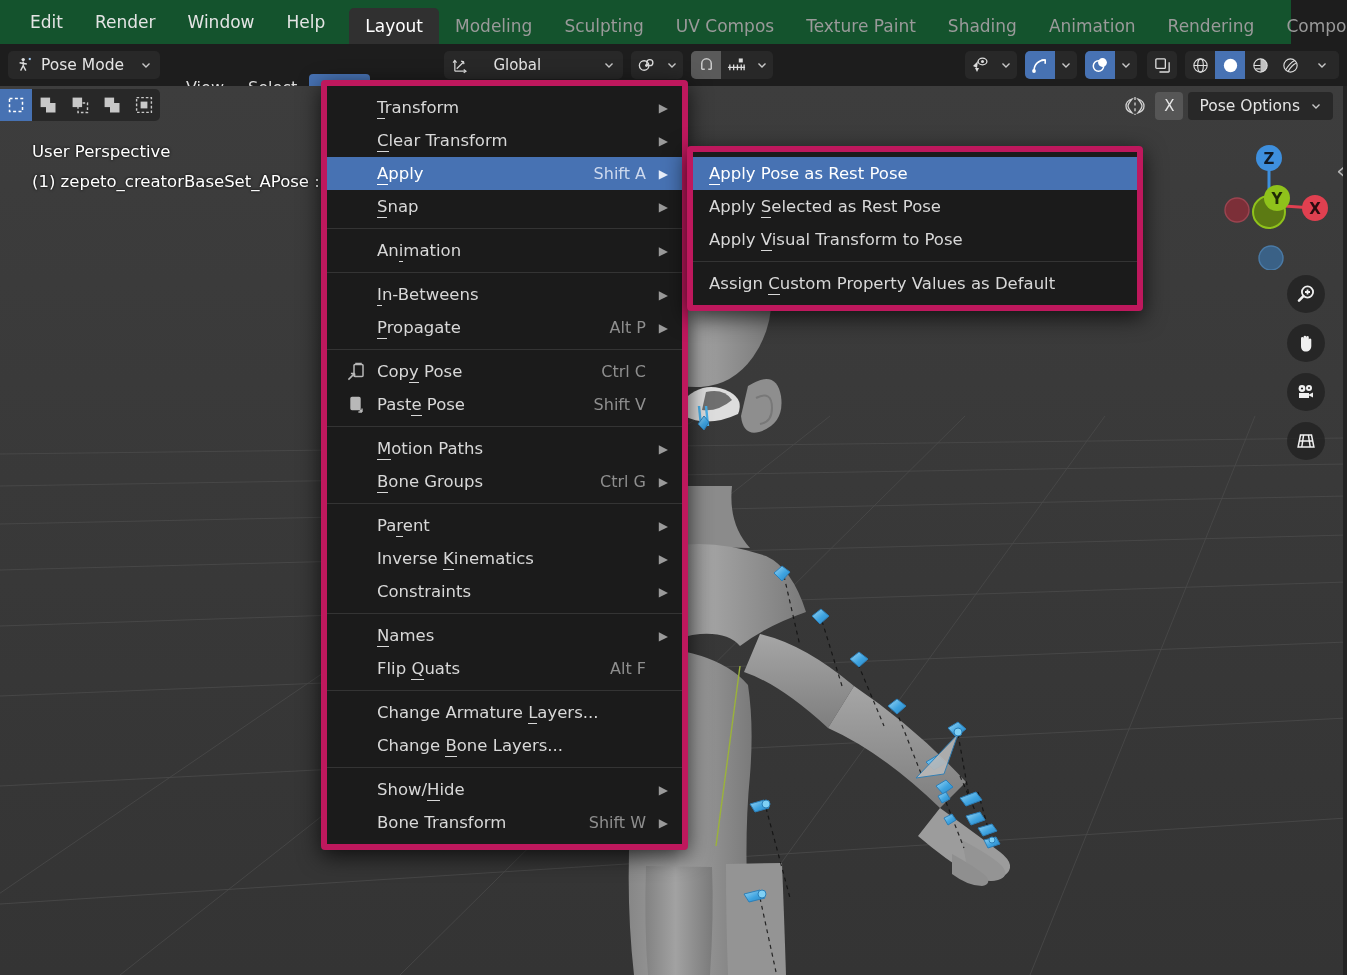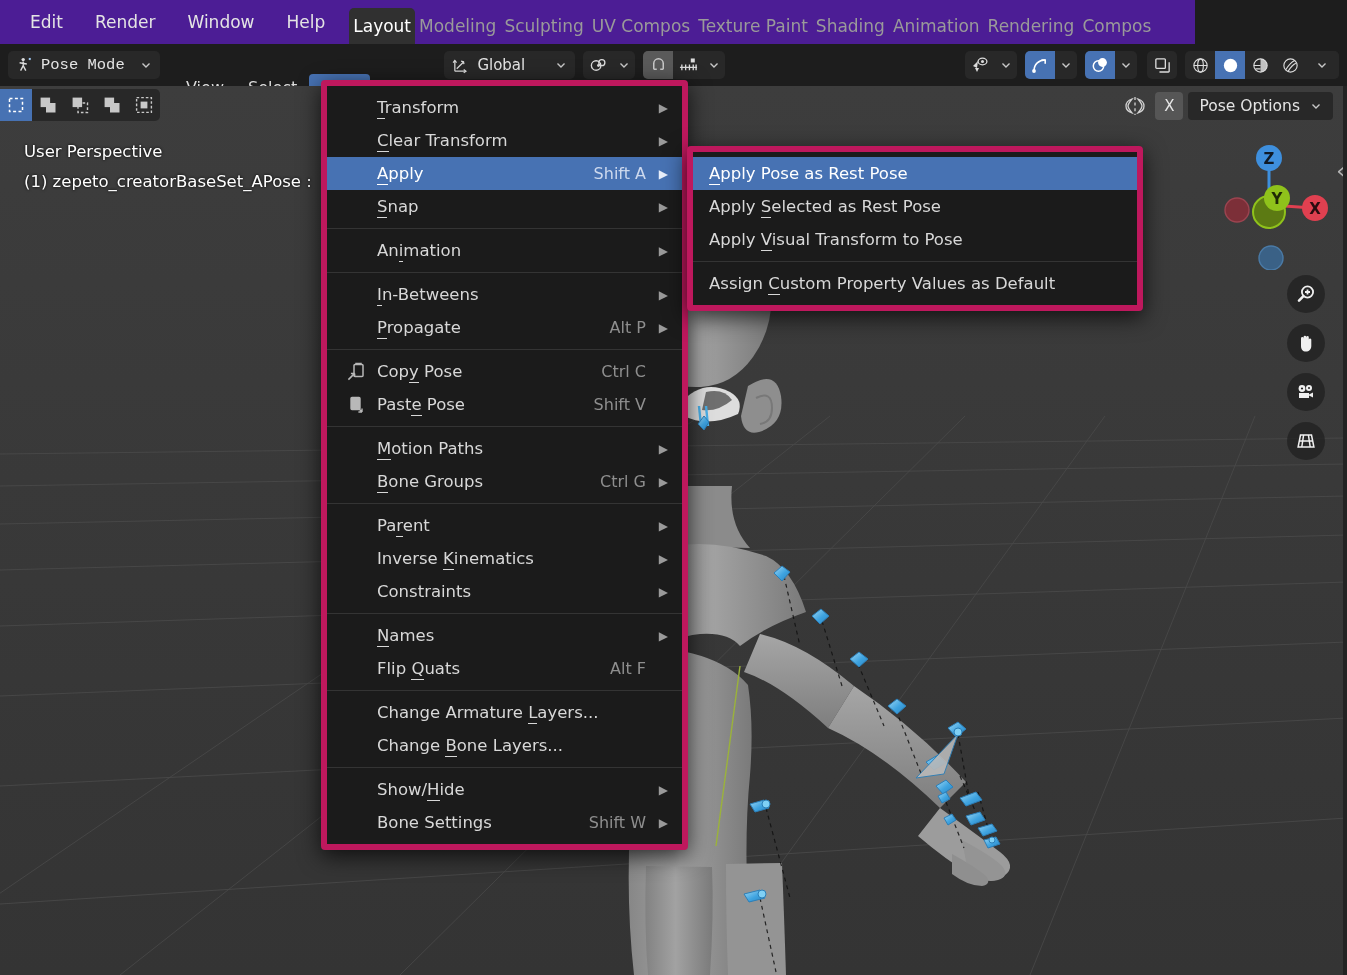"Edit" .topbar { background: #4c1d95 -> #14532d; width: 1195px -> 1291px }
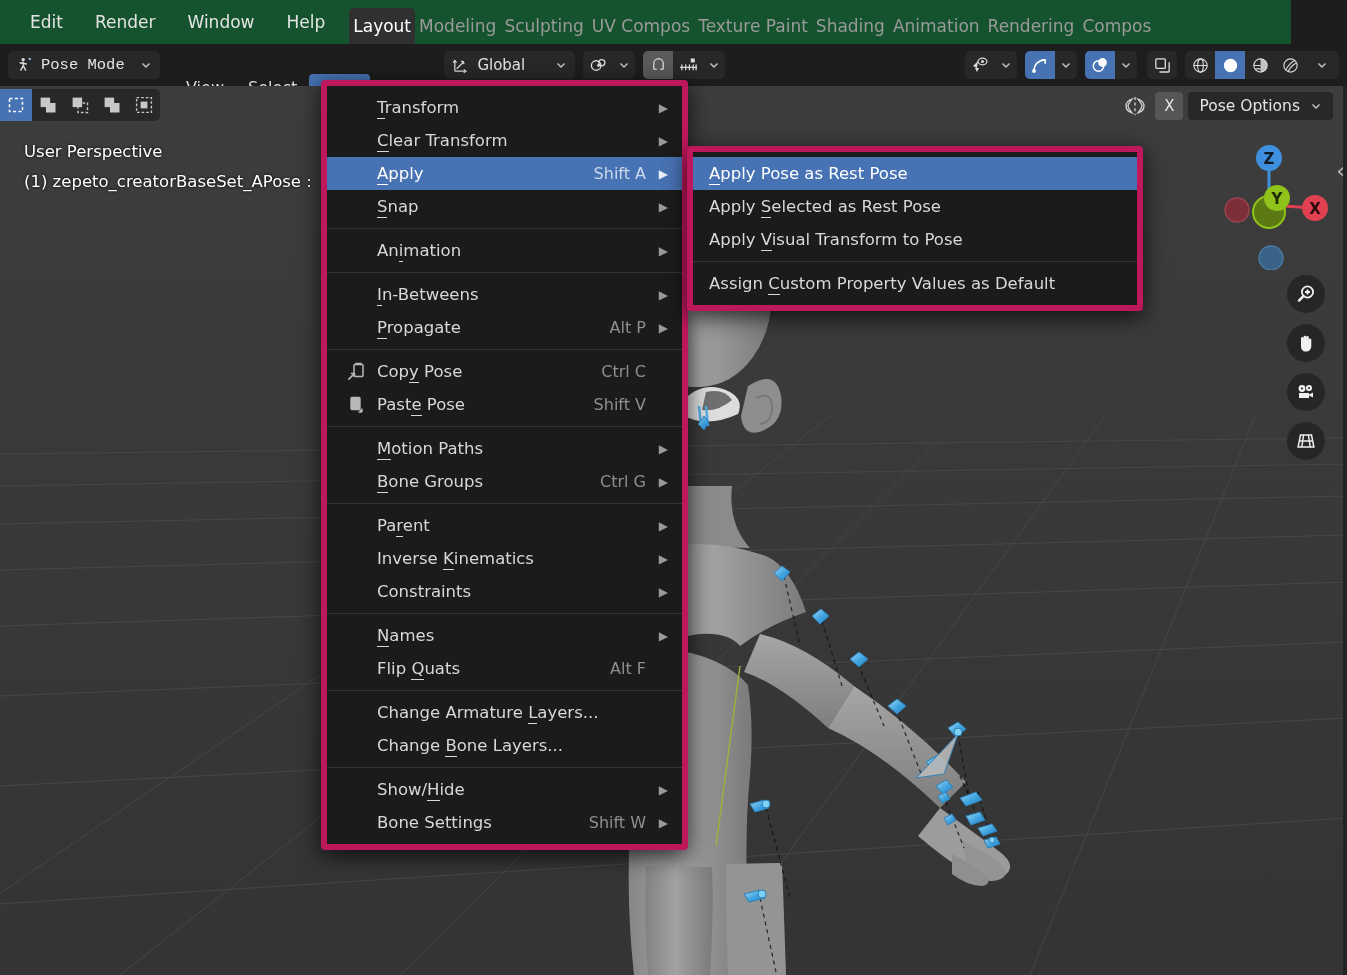"Layout" .tab { padding: 0 4px -> 0 16px }
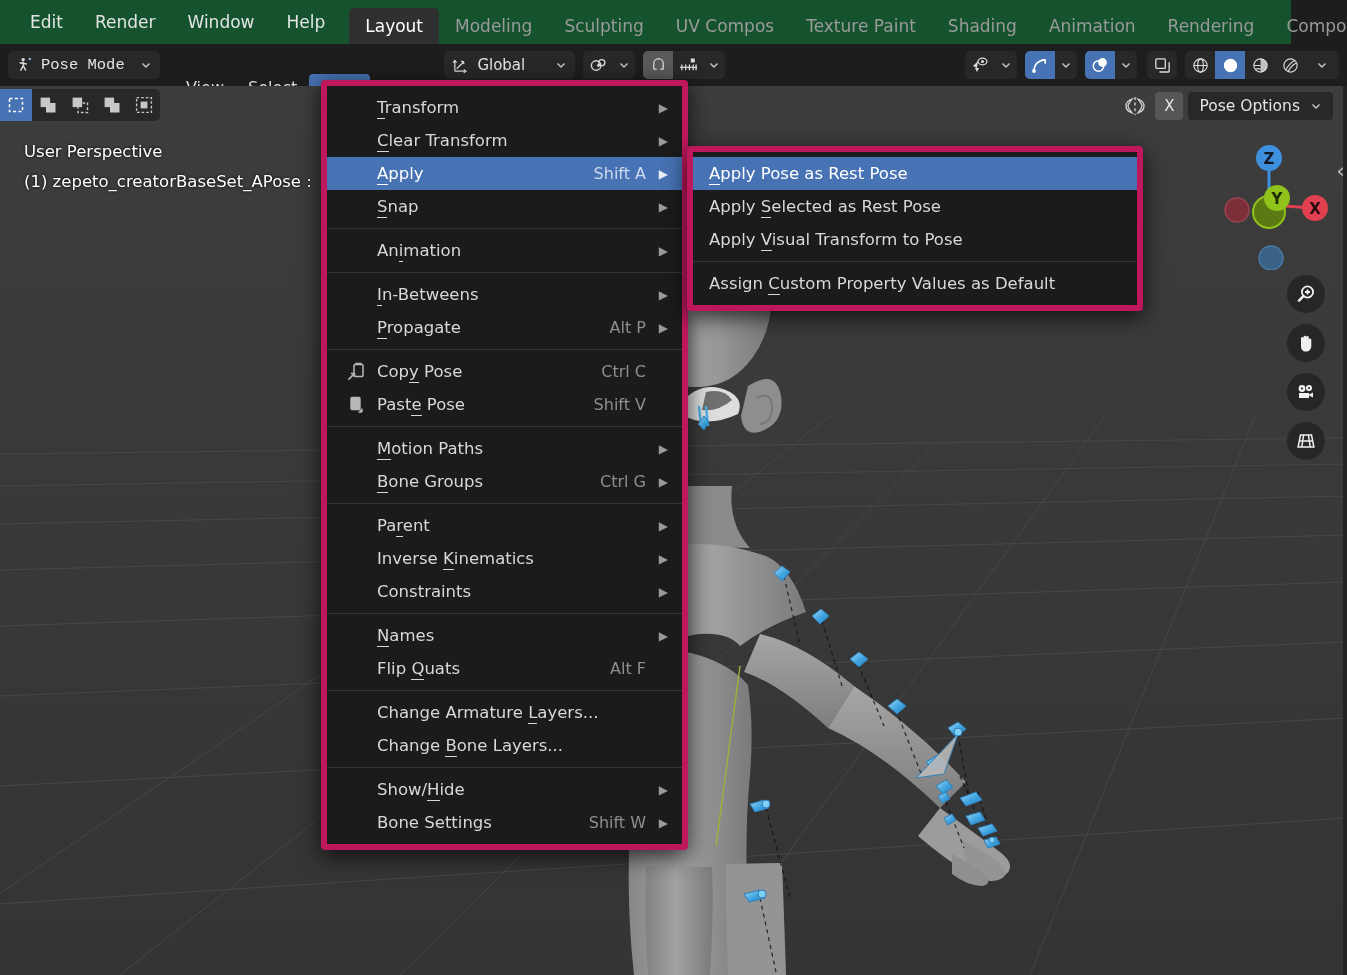"Pose Mode" .mode-select { font-family: Liberation Mono, monospace -> none }
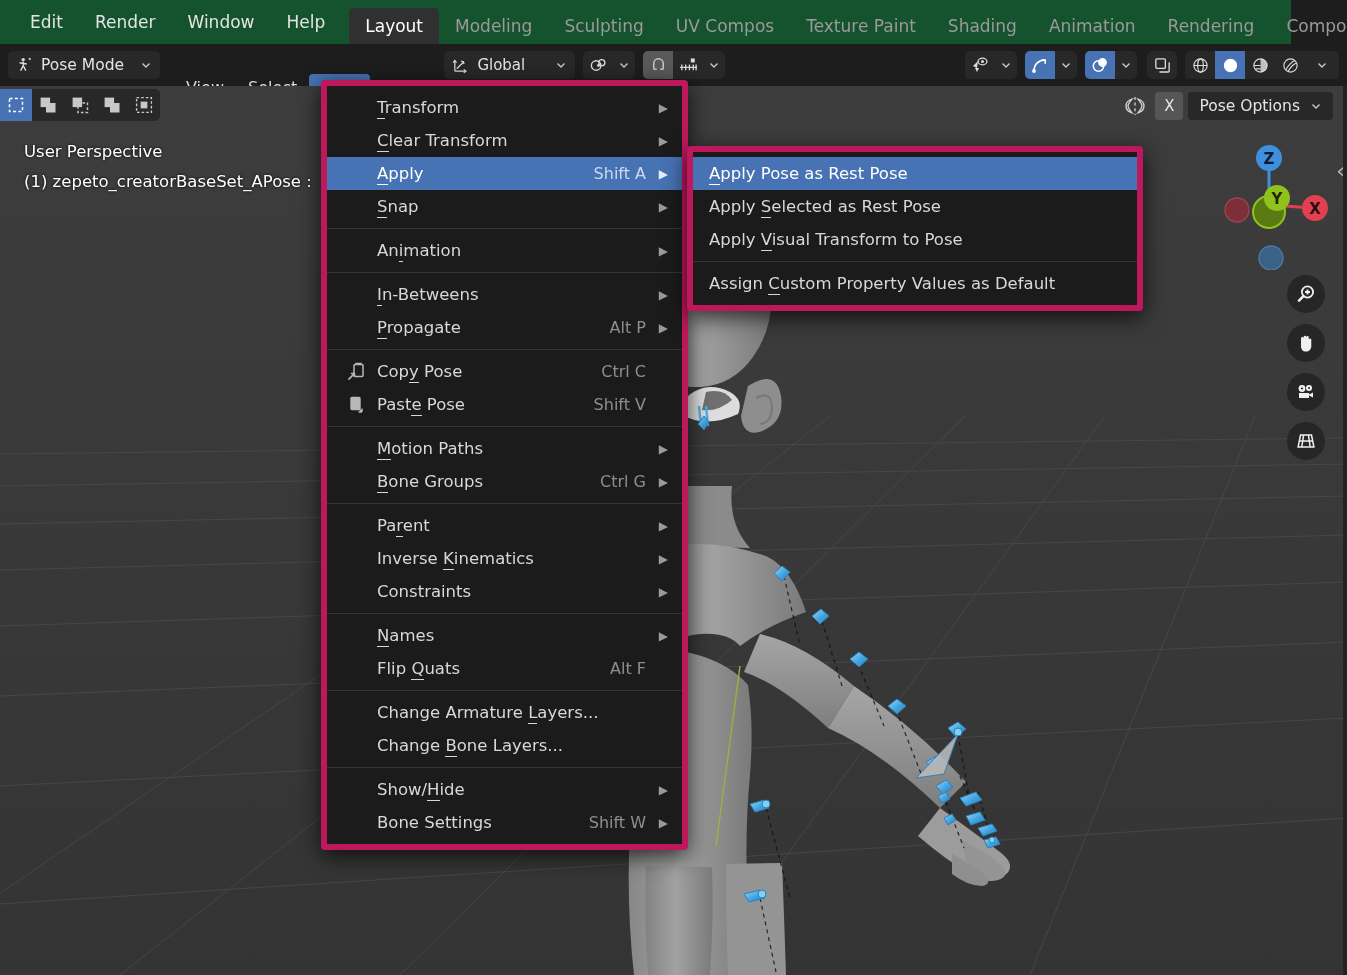"Global" div.wbox { gap: 8px -> 24px }
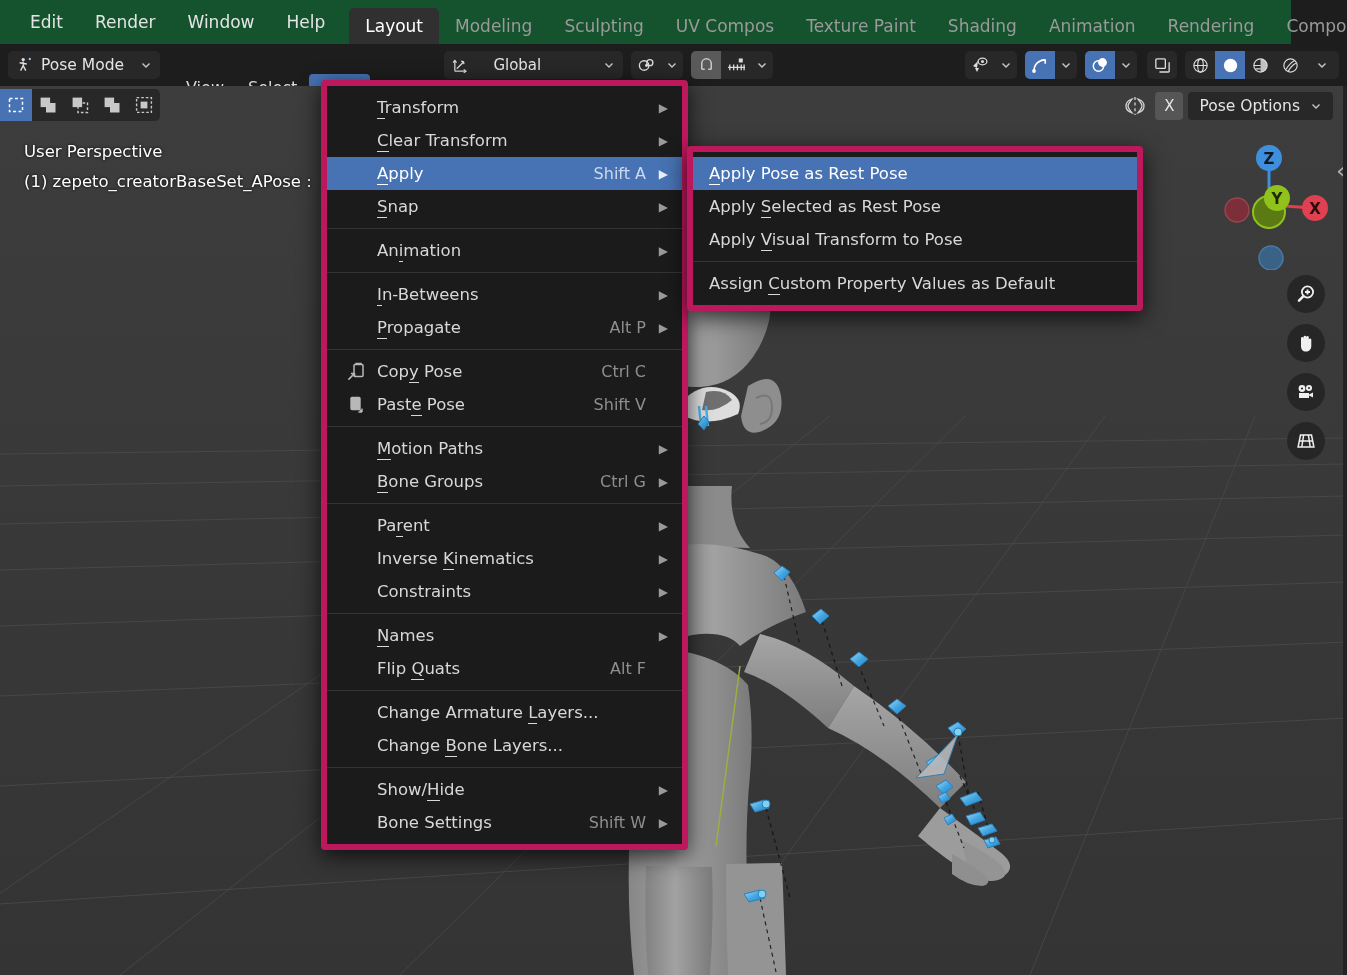"User Perspective" .vp-text { left: 24px -> 32px }
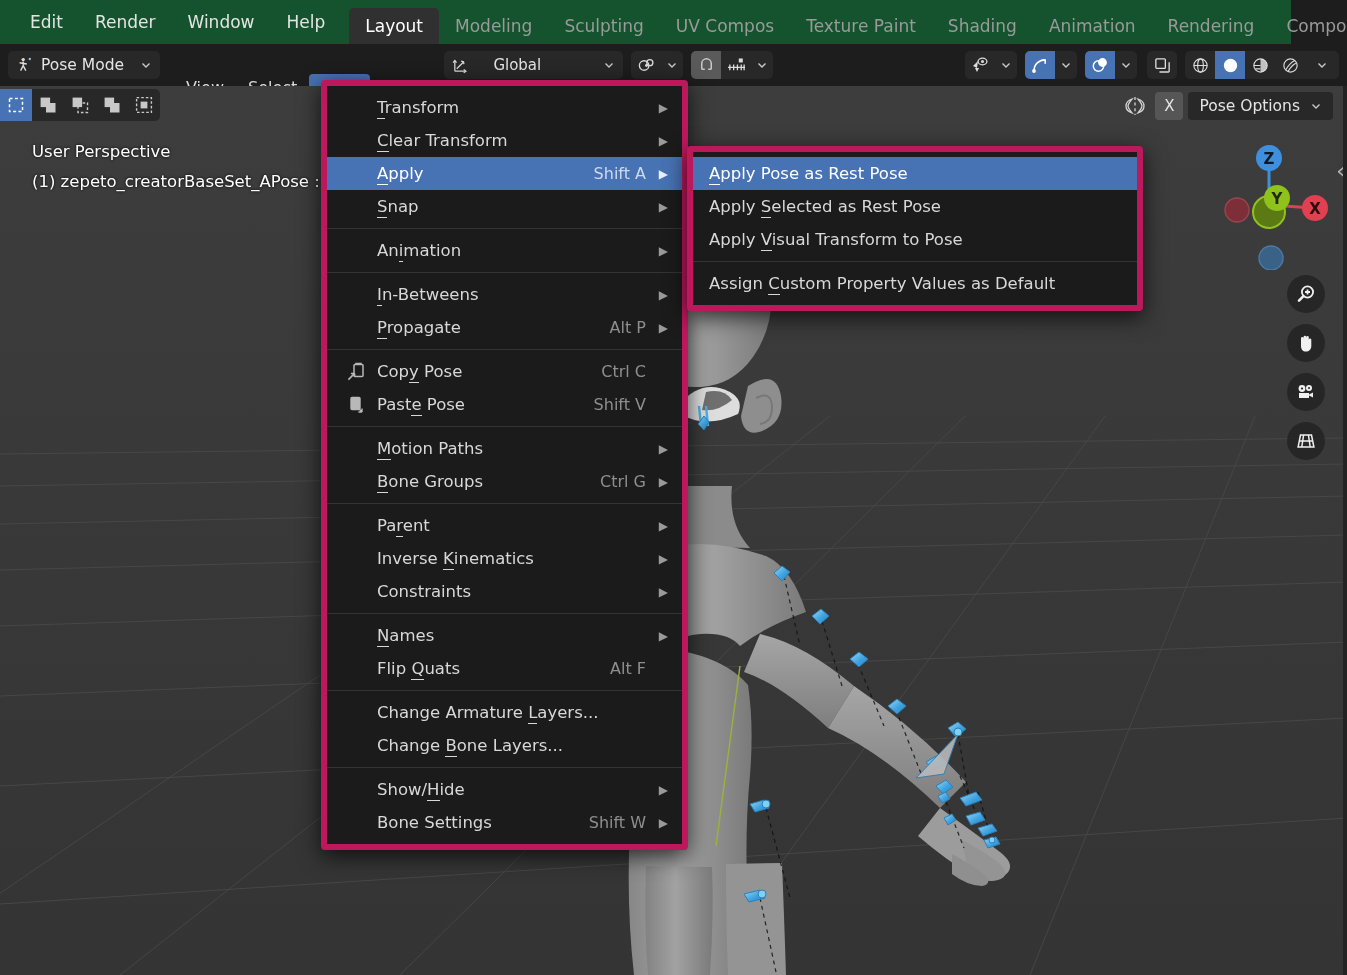"Bone Settings" span.mi-label { text: Settings -> Transform }
